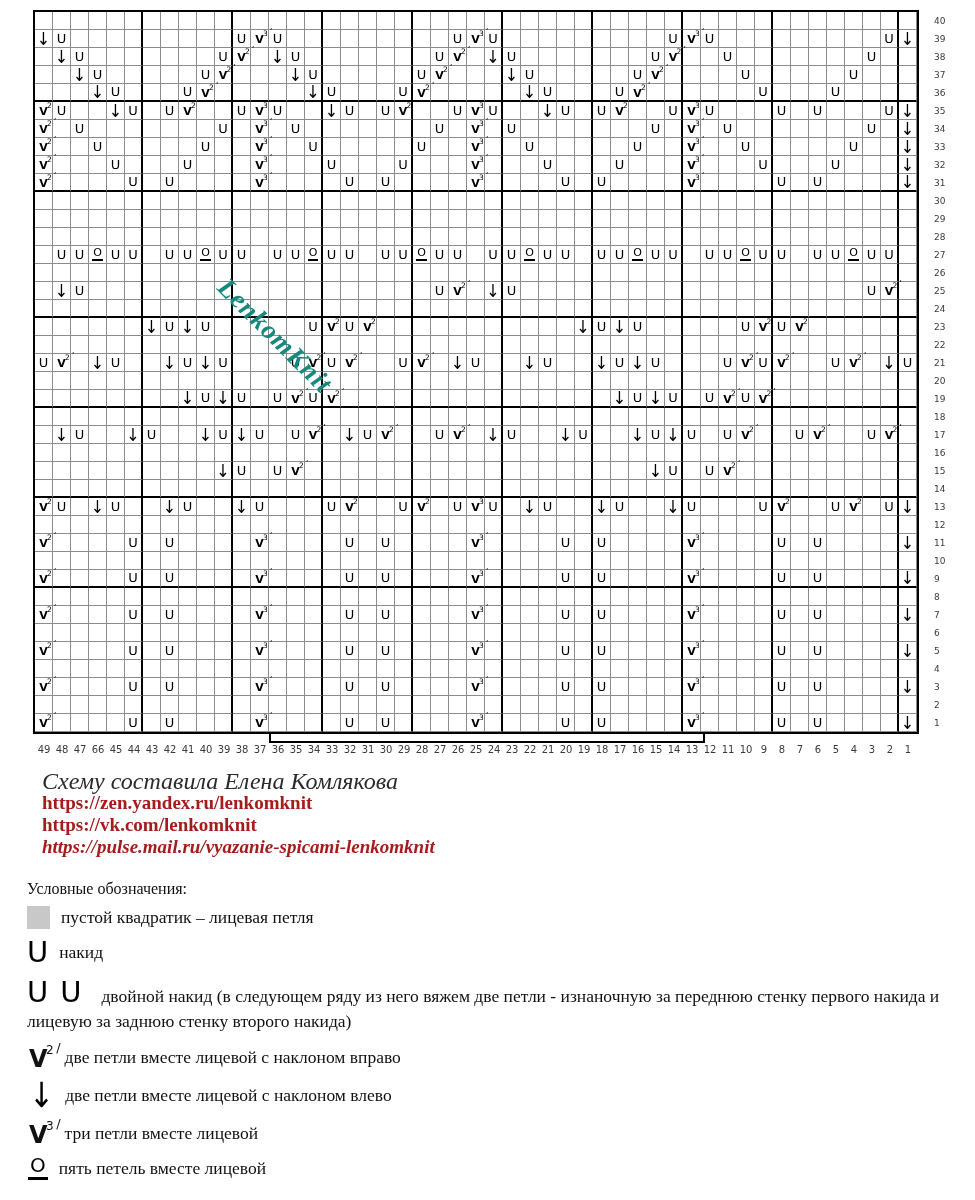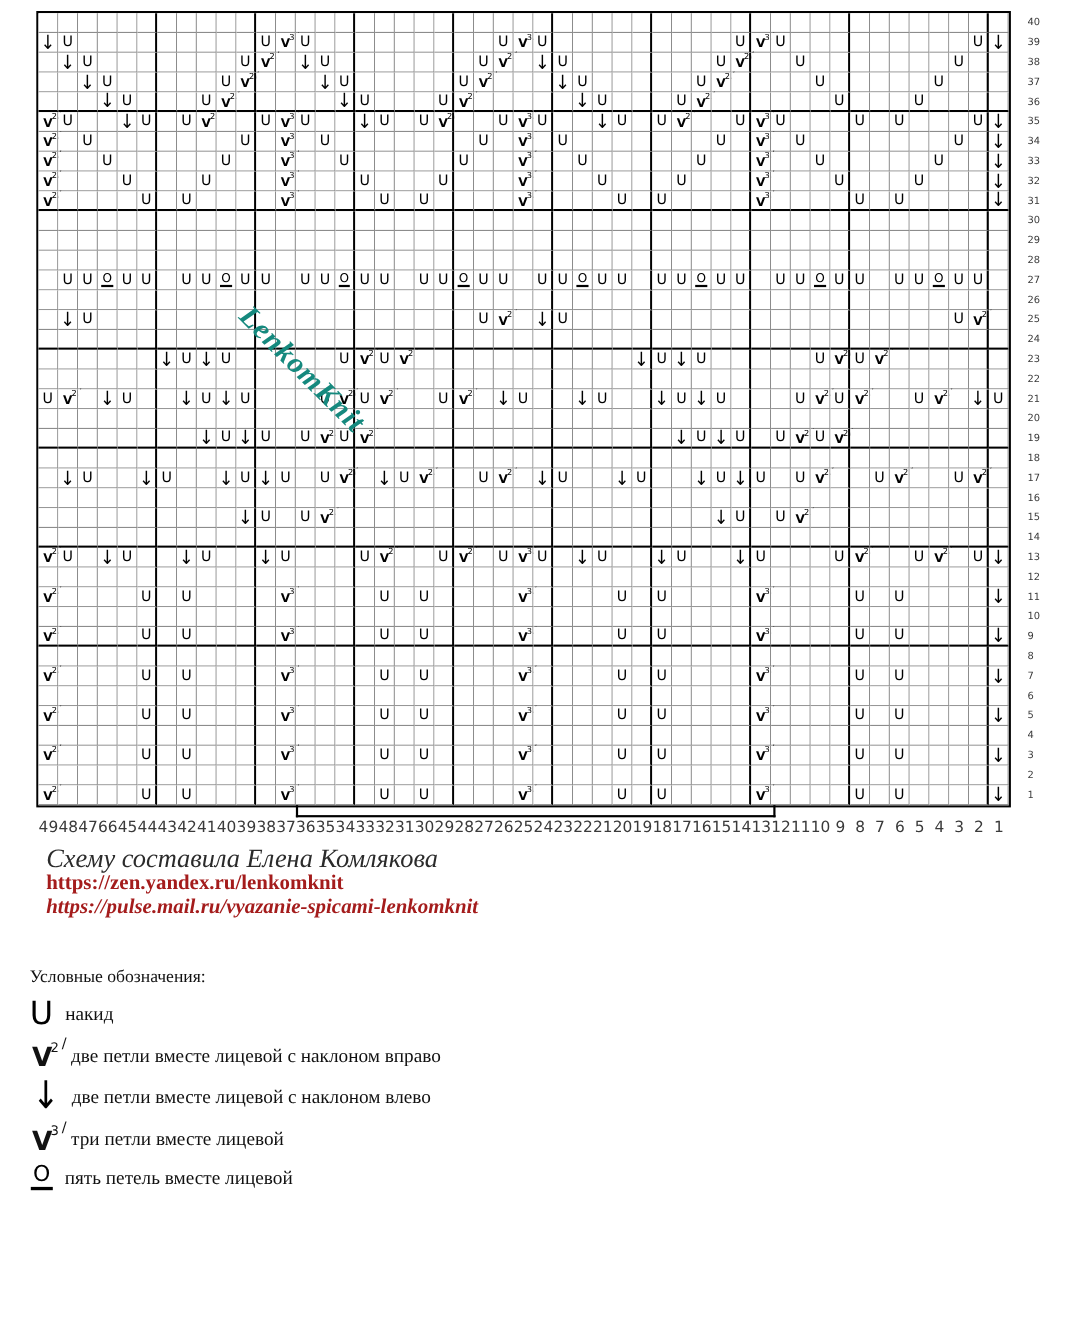"49" .cn { font-size: 14px -> 10px }
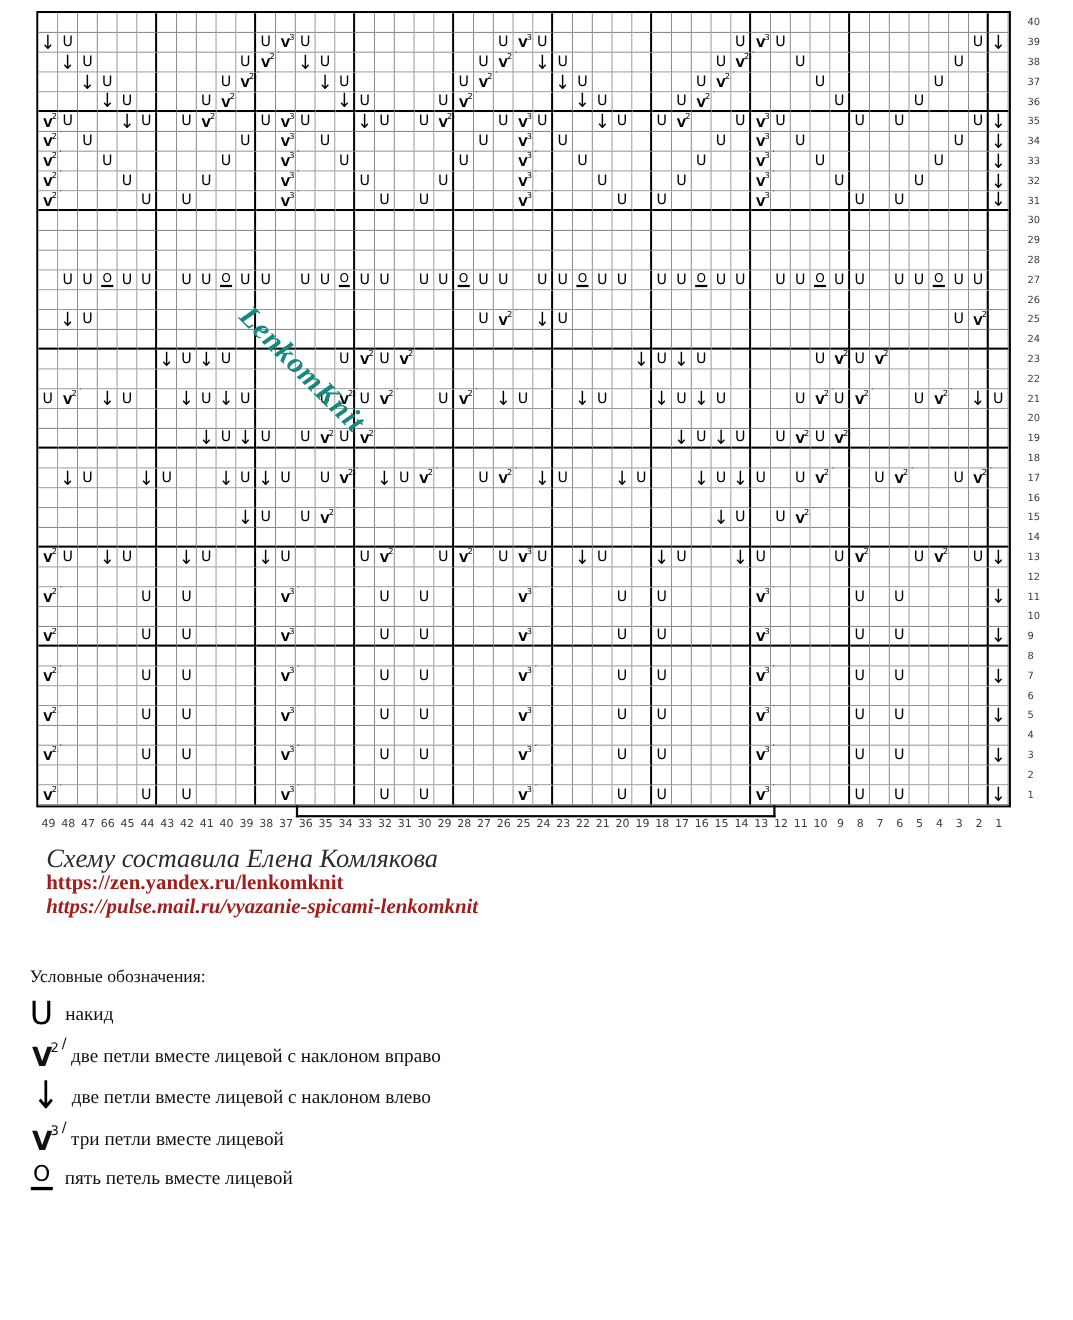"https://vk.com/lenkomknit" div.link { html: none -> <div>https://vk.com/lenkomknit</div> }
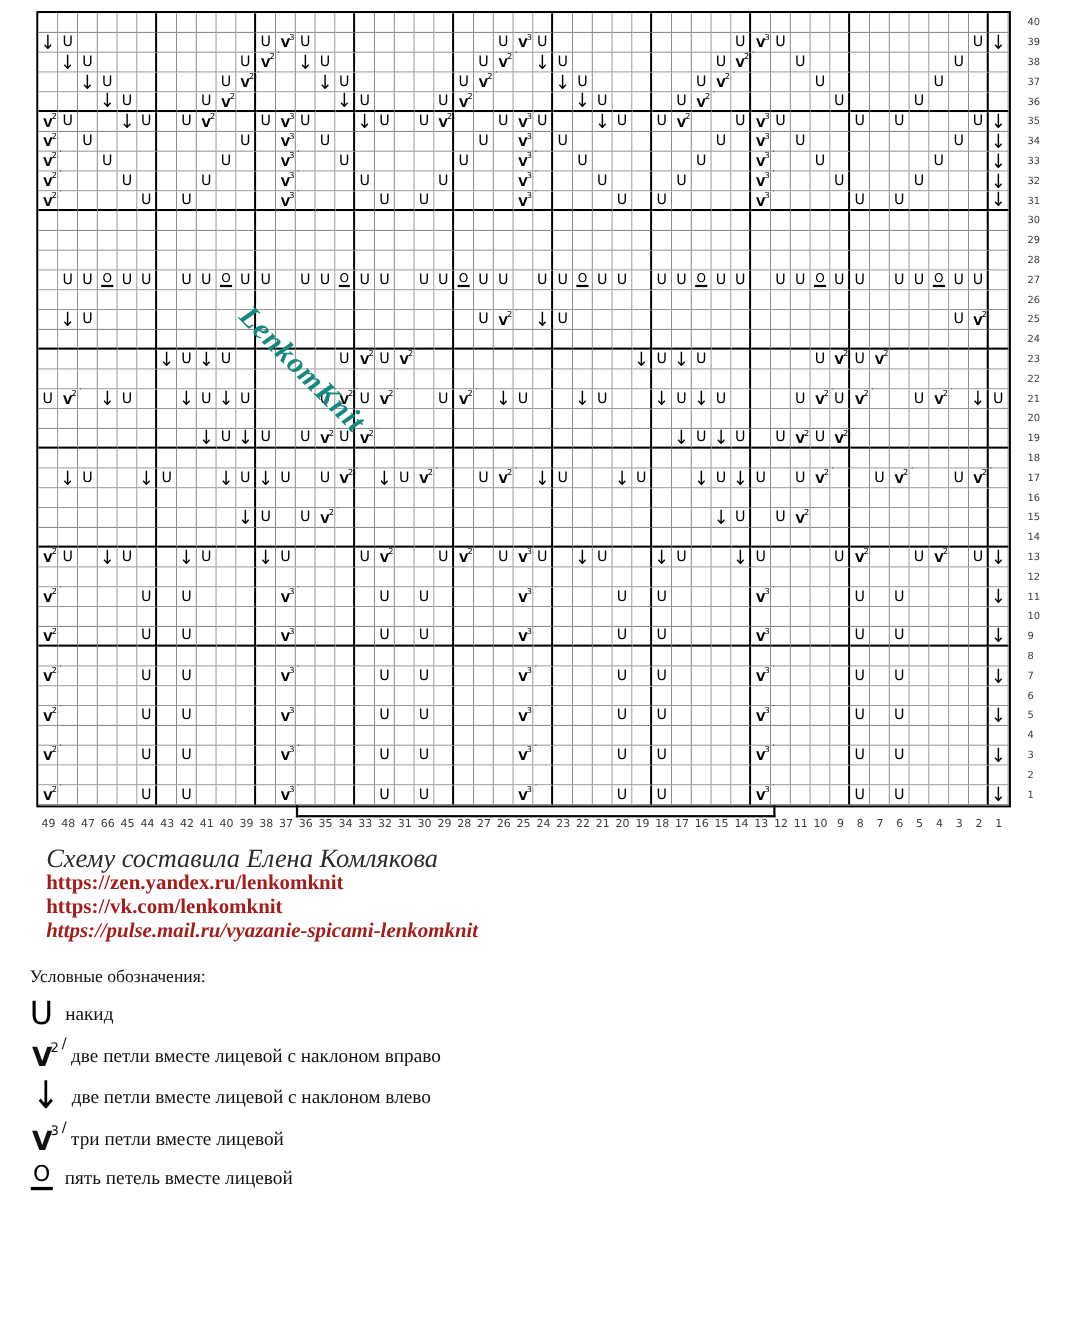"пустой квадратик – лицевая петля" div.lg-item { html: none -> <div> <span></span> <span>пустой квадратик – лицевая петля</span> </div> }
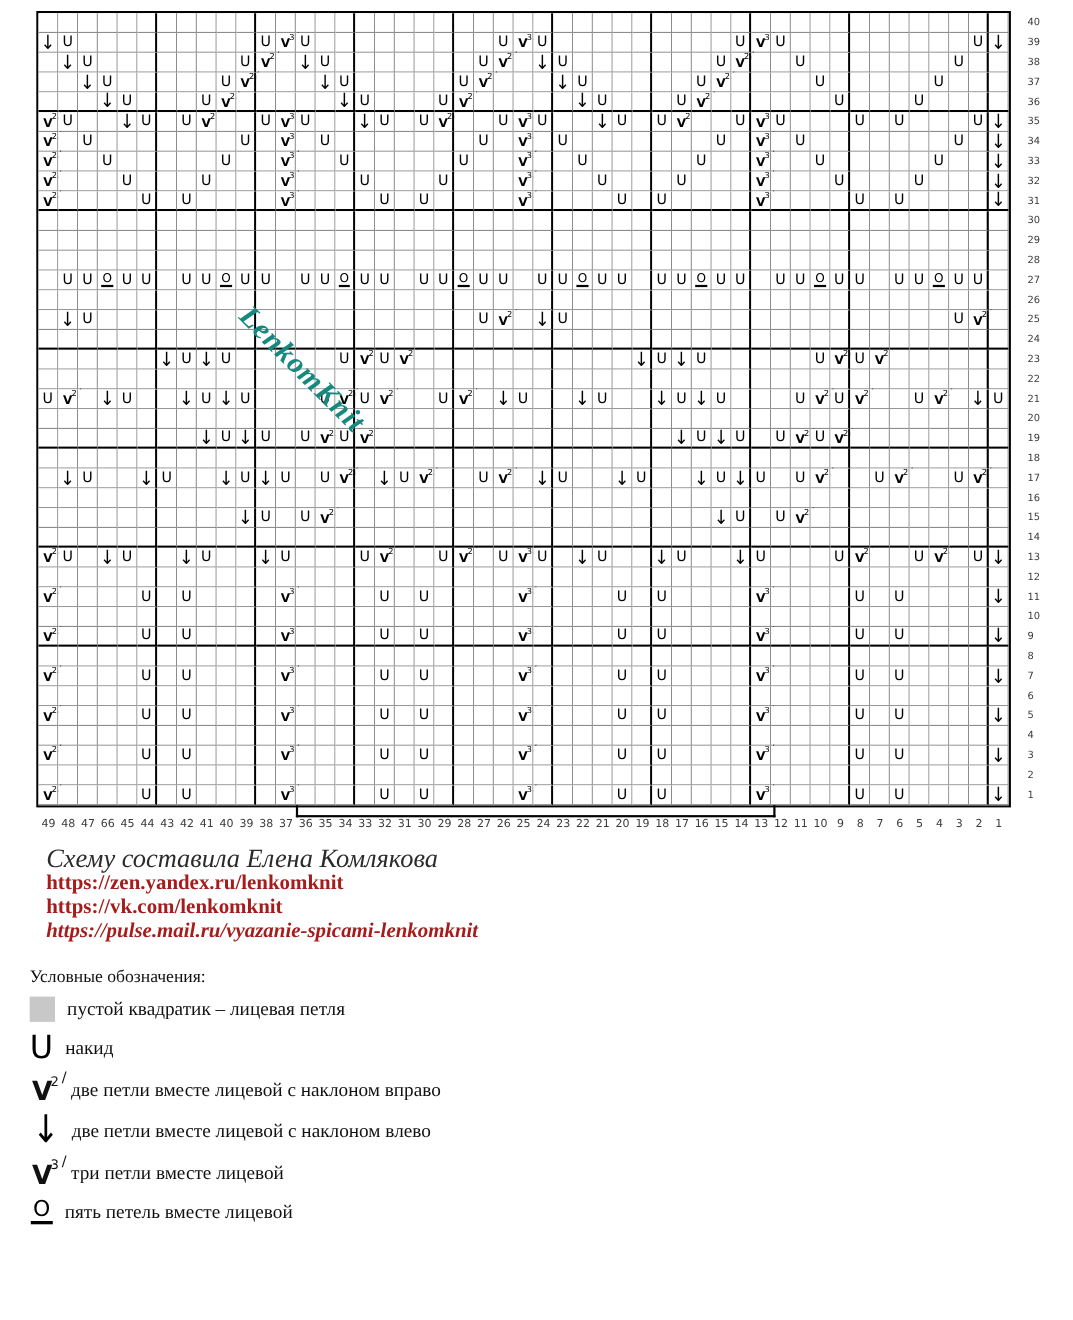"U U двойной накид (в" div.lg-item3 { html: none -> <div> <span>U</span><span>U</span><span>двойной накид (в следующем ряду из него вяжем две петли - изнаночную за переднюю стенку первого накида и лицевую за заднюю стенку второго накида)</span> </div> }
